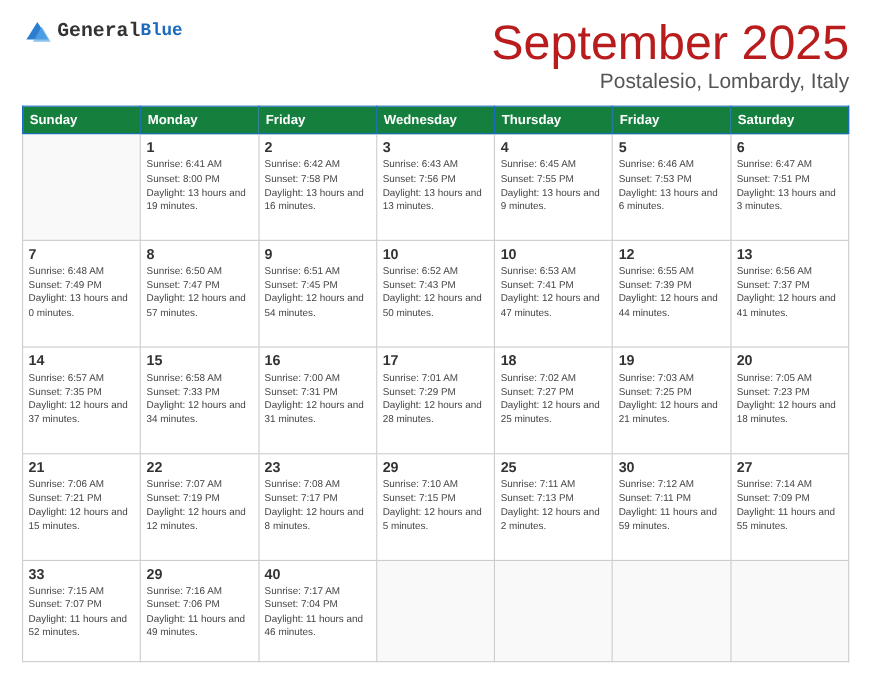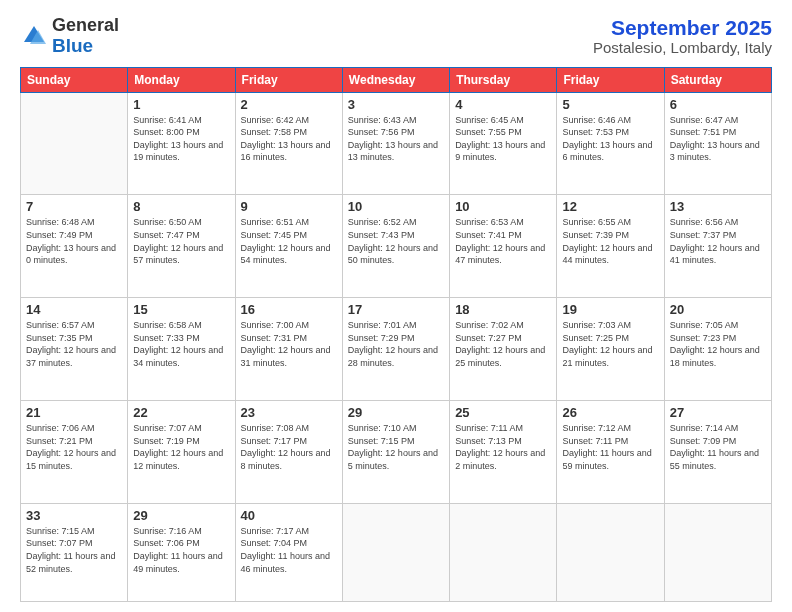"General" .logo-text { flex-direction: column -> none; font-family: none -> Liberation Mono, monospace }
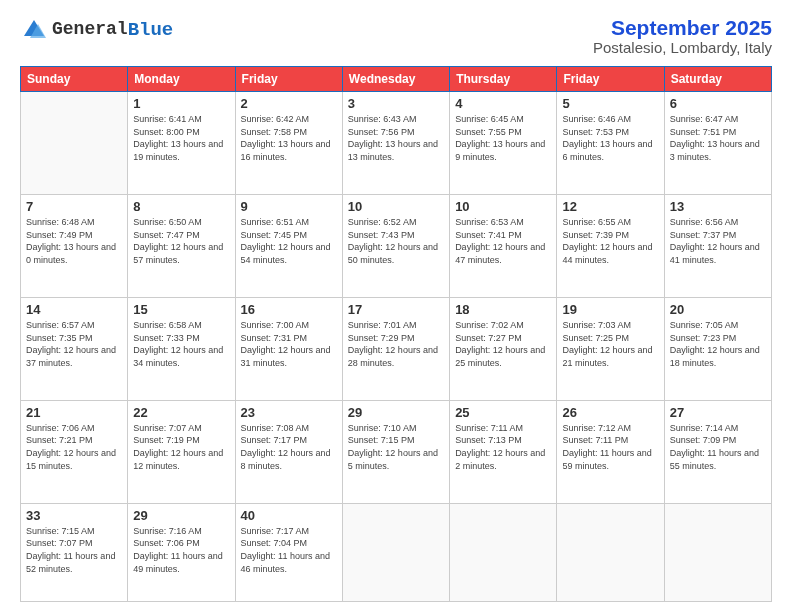"Blue" .logo-blue { font-size: 19px -> 16px }
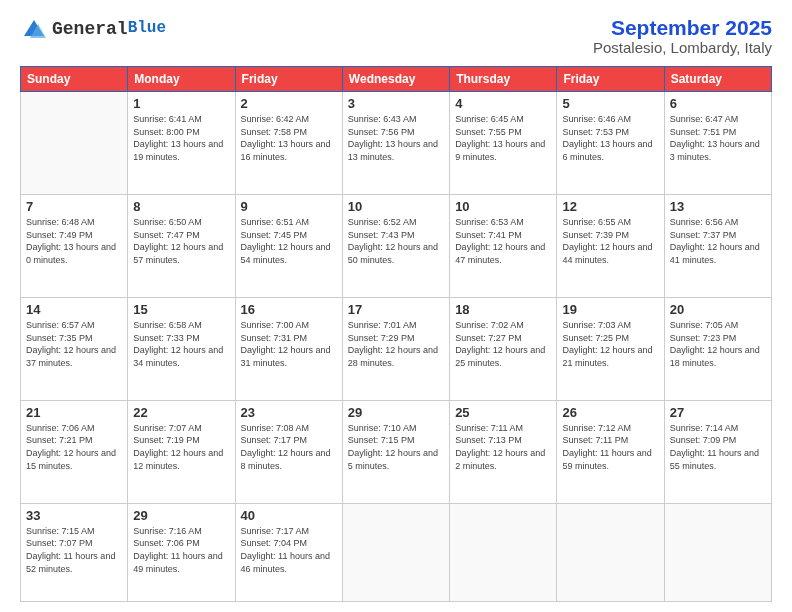"September 2025" .month-title { color: #1d4ed8 -> #b91c1c; font-size: 21px -> 44px; font-weight: bold -> normal }
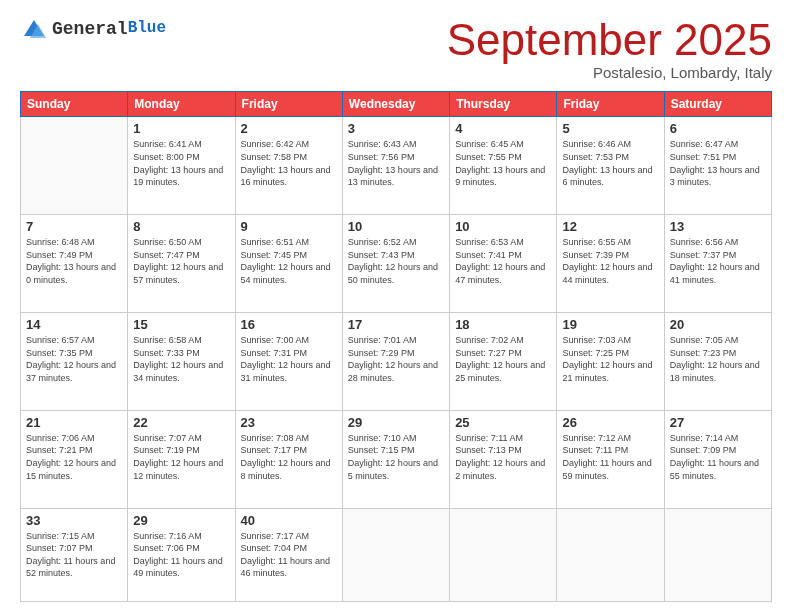"Postalesio, Lombardy, Italy" .location { font-size: 15px -> 19px }
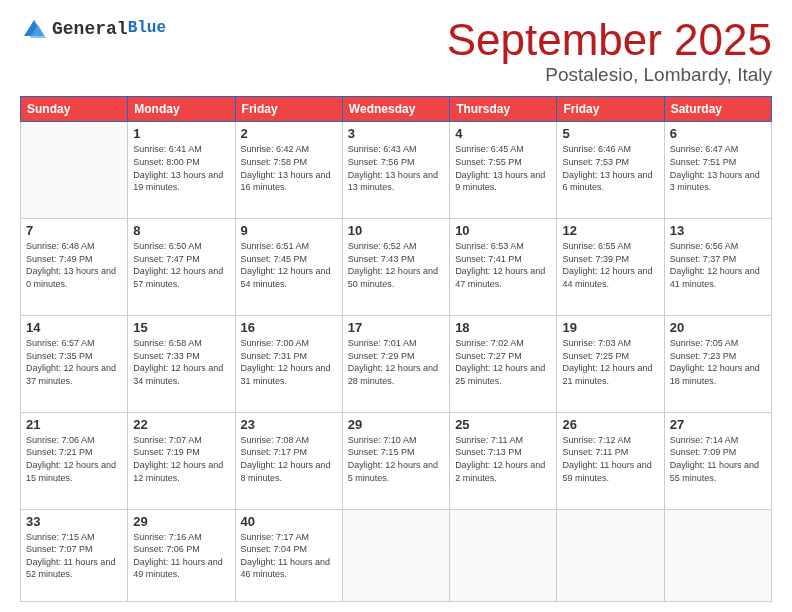"Sunday" .calendar thead th { background-color: #ef4444 -> #15803d }
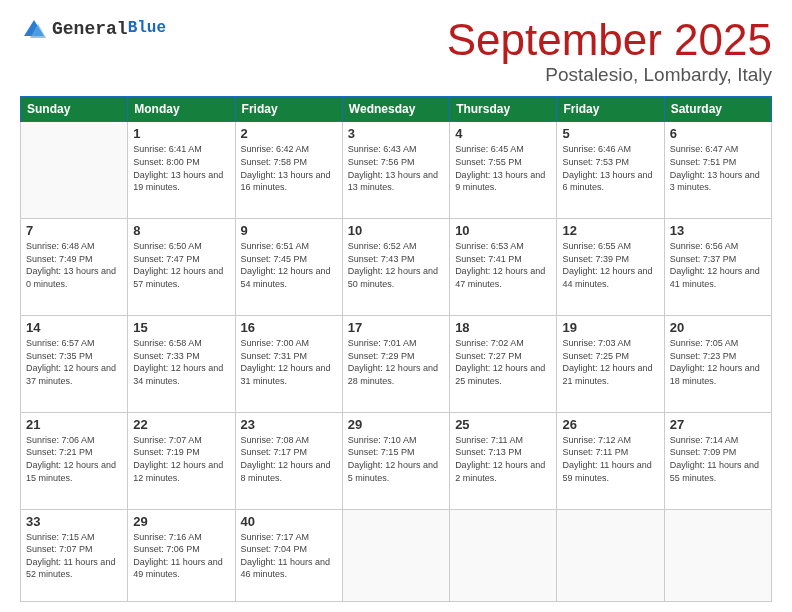"26" span.day-number { text: 26 -> 30 }
